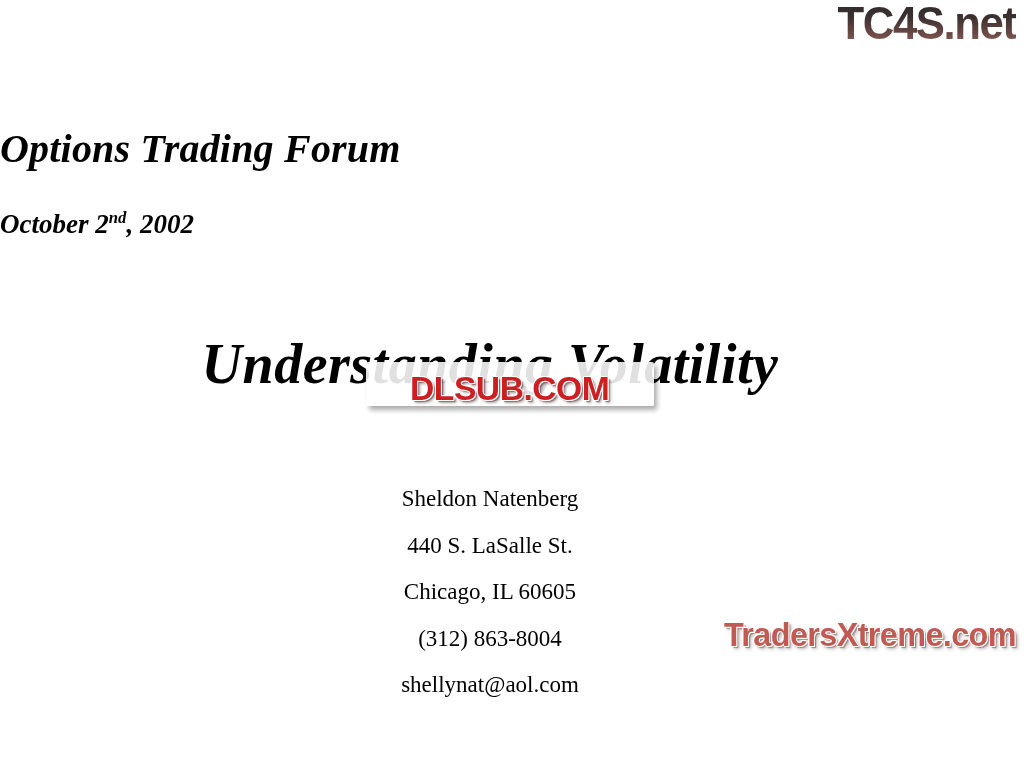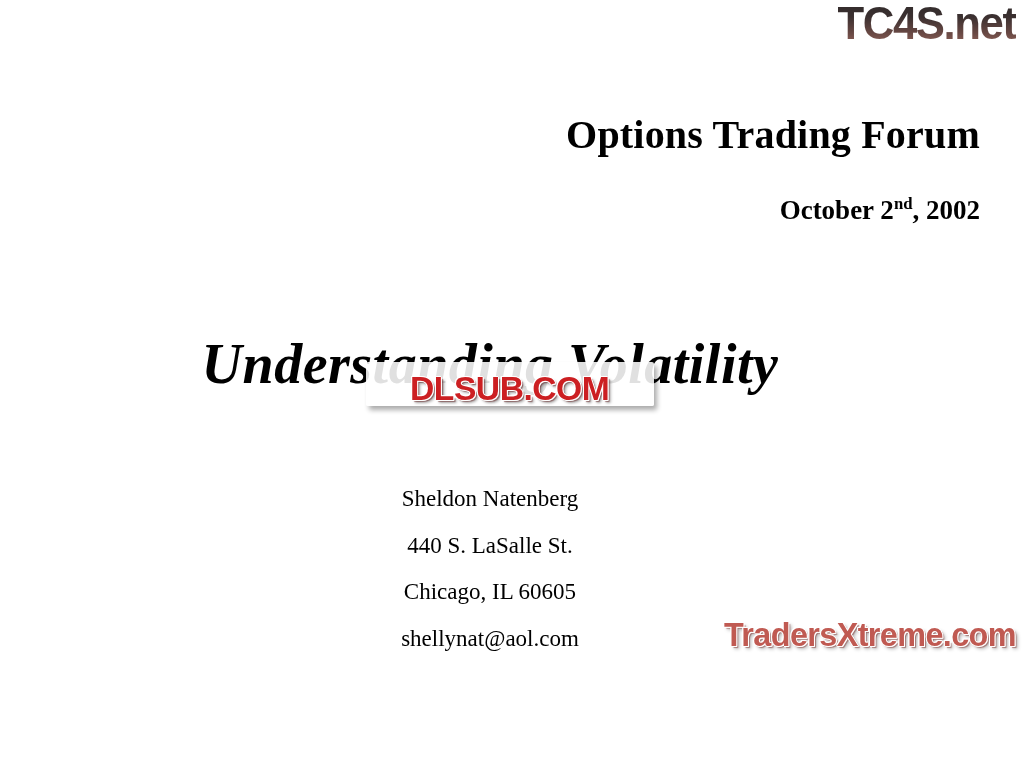"Options Trading Forum" .header-block { font-style: none -> italic; text-align: right -> left; top: 112px -> 126px }
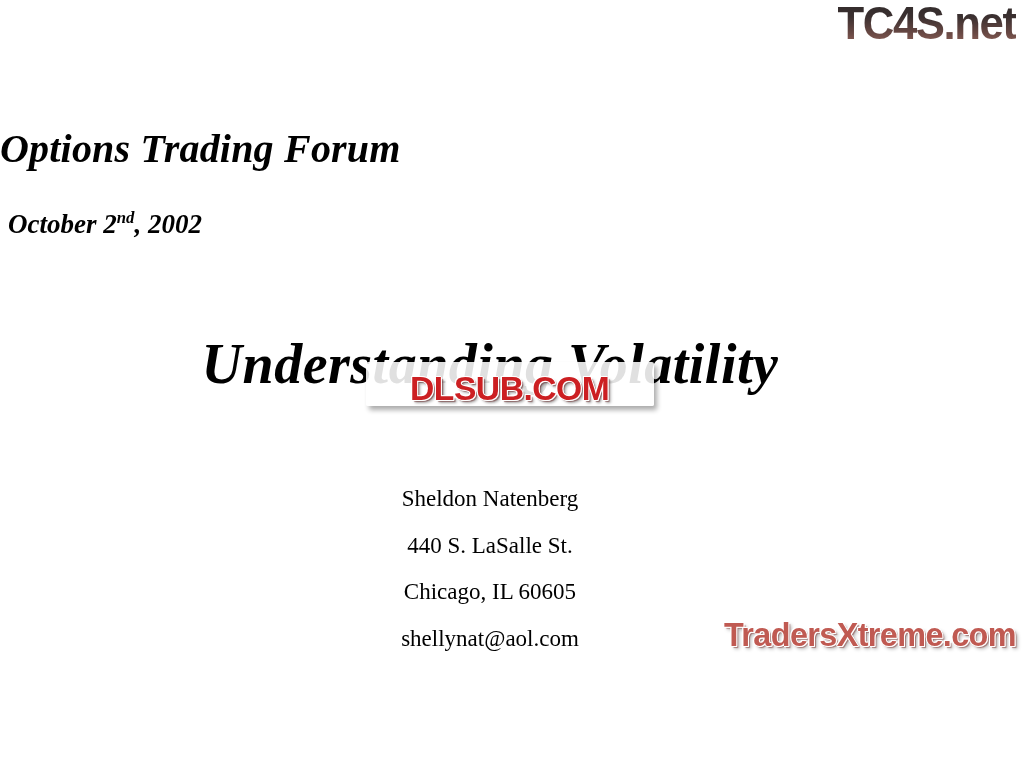"October 2nd, 2002" .event-date { padding-left: 8px -> none }
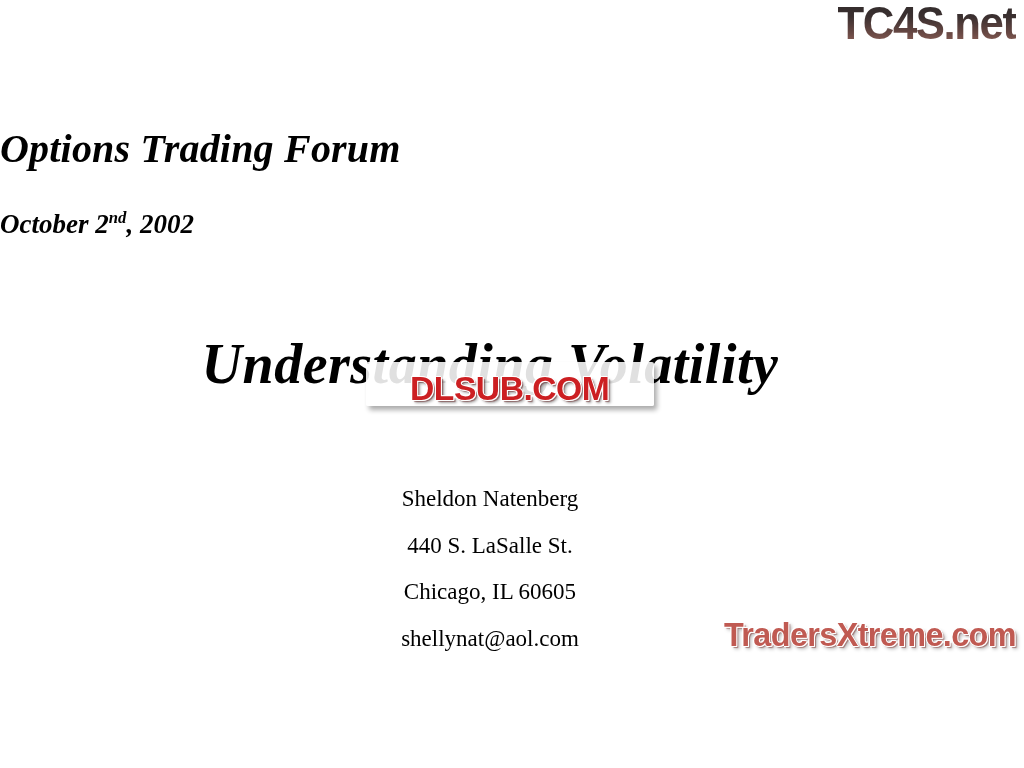"(312) 863-8004" p.contact-line { html: none -> <p>(312) 863-8004</p> }
